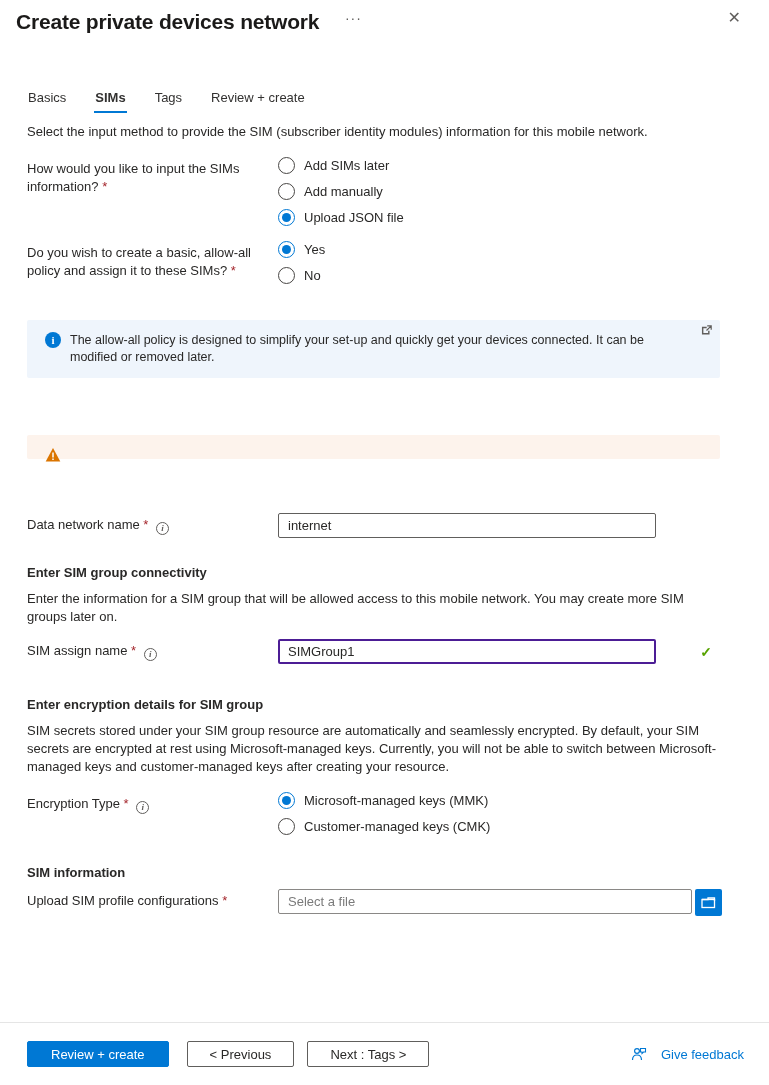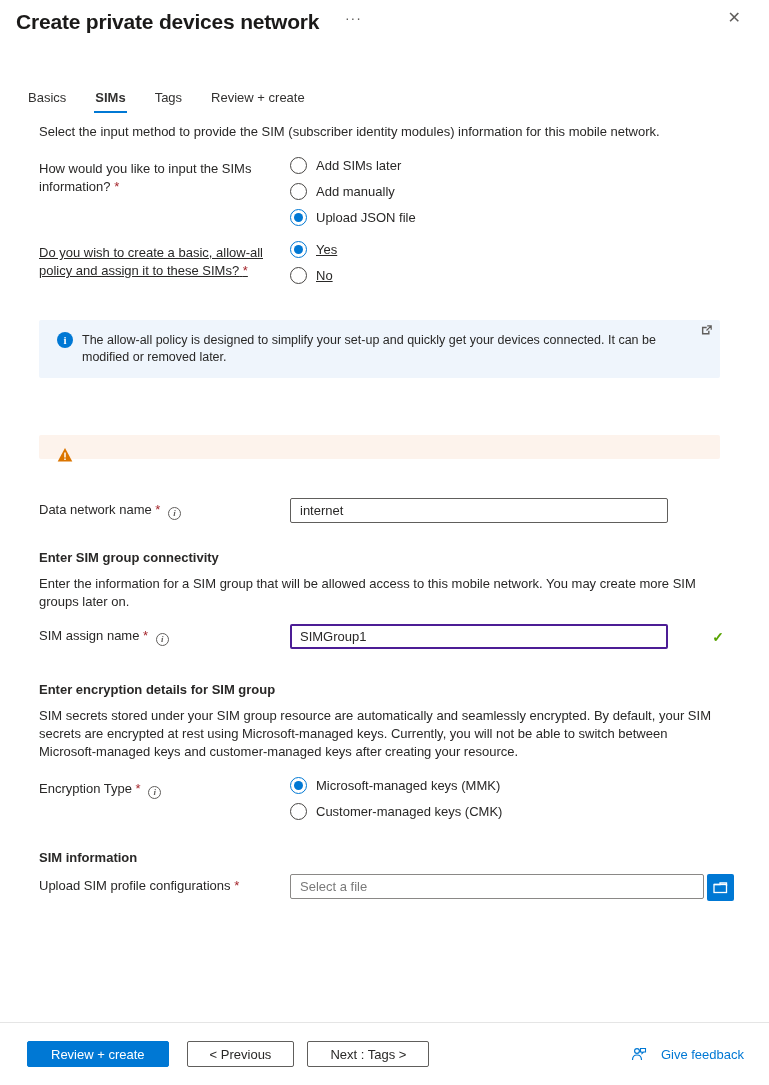"Select the input method to" .content { padding: 0 49px 0 39px -> 0 49px 0 27px }
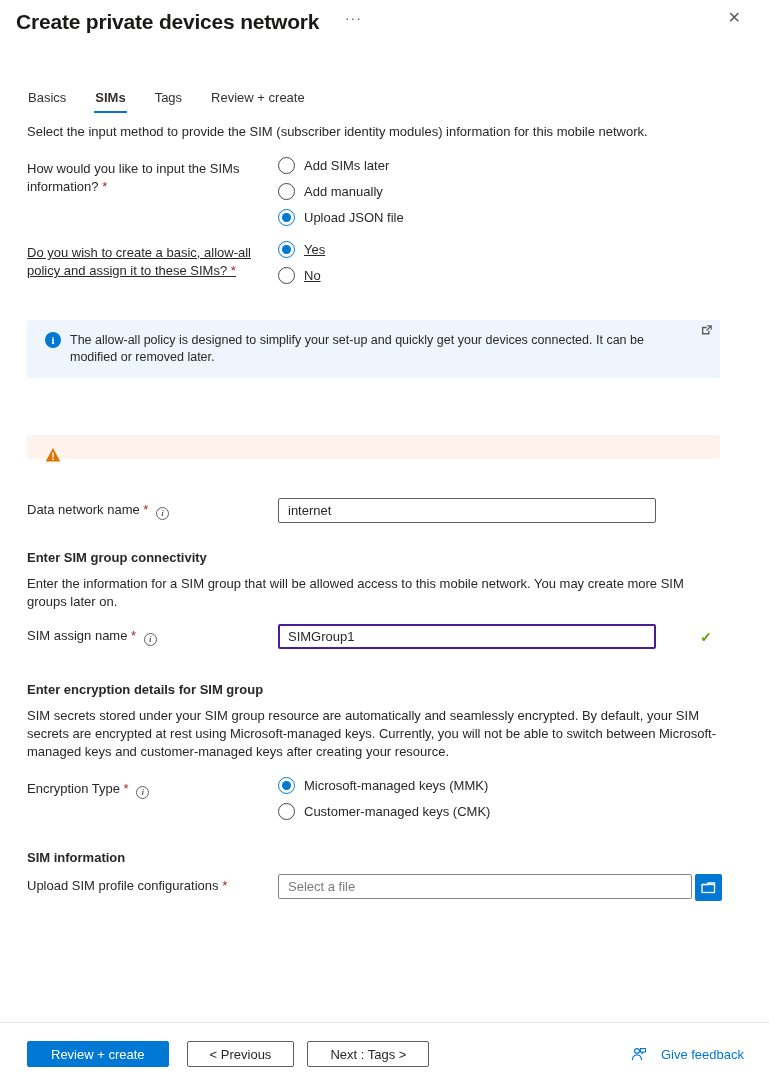"Do you wish to create" .q2 { text-decoration: underline -> none }
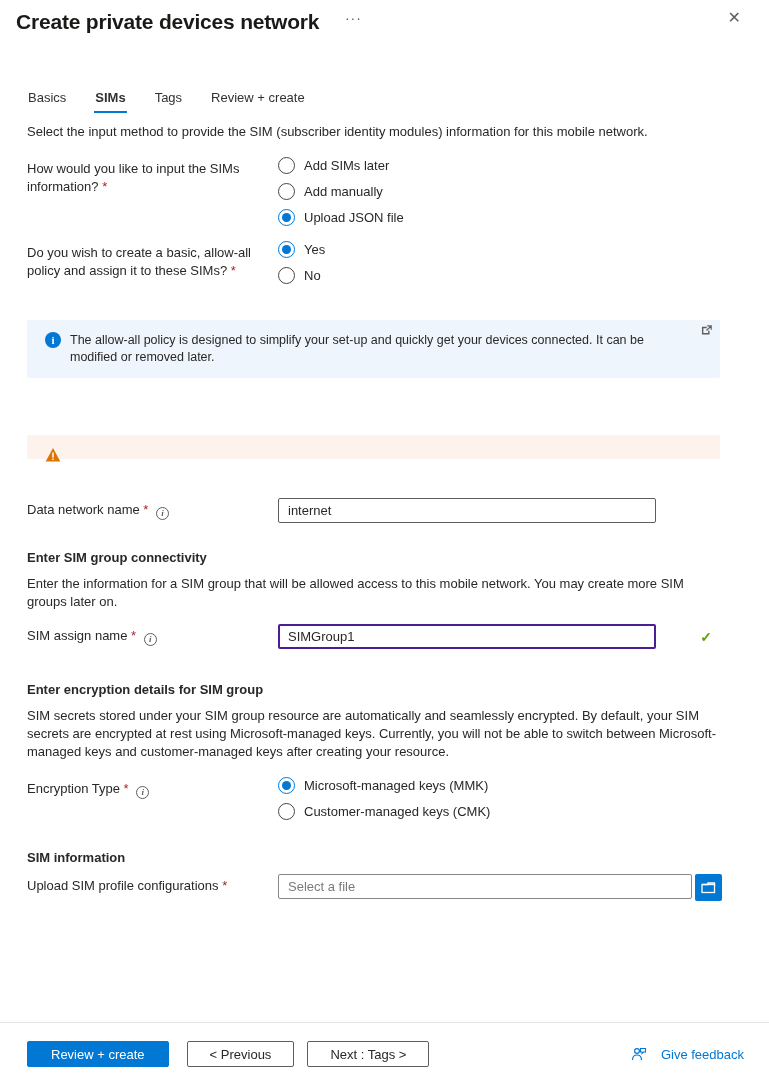"Data network name * i" .row-dnn { margin-top: 39px -> 54px }
